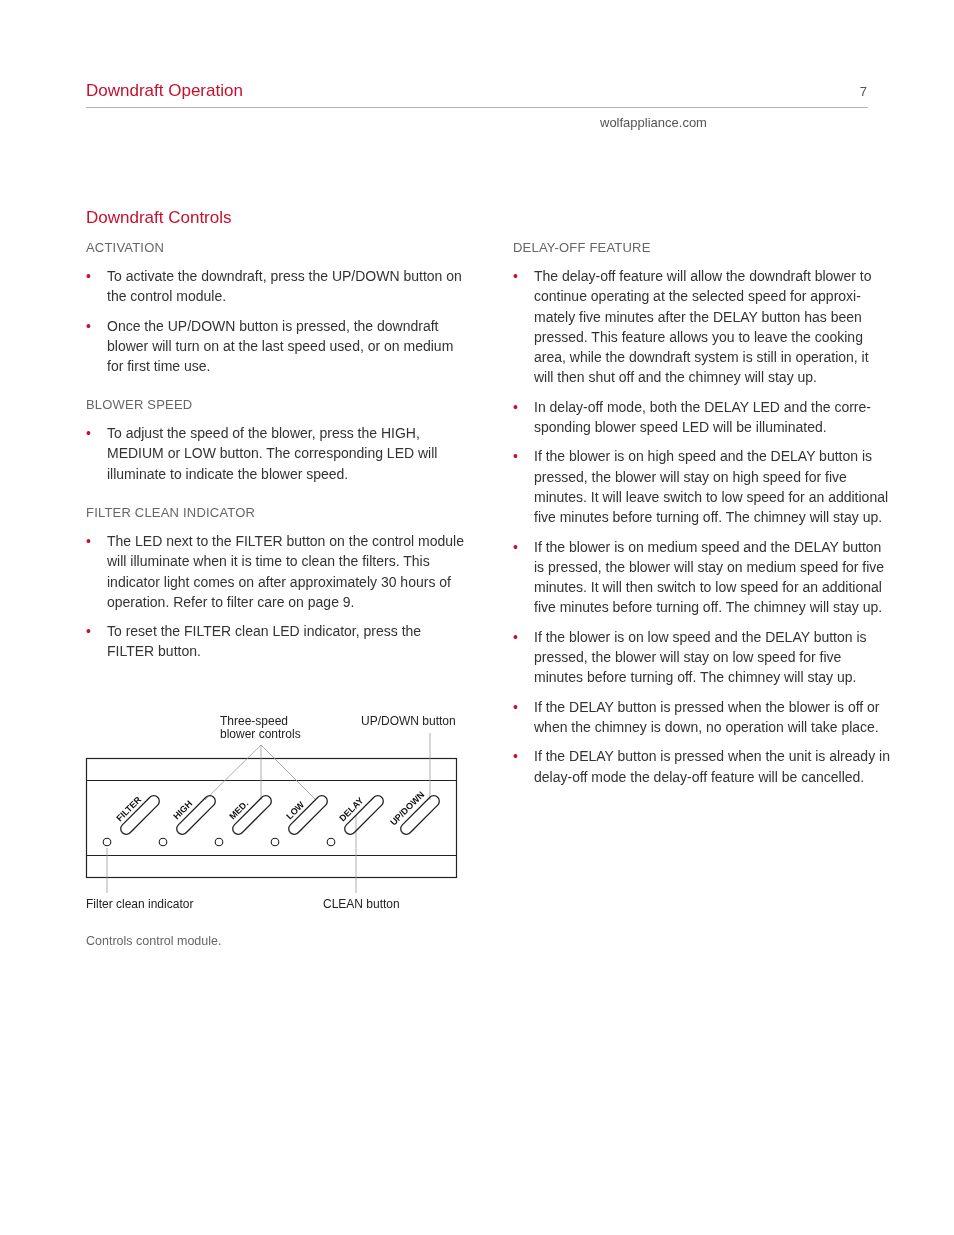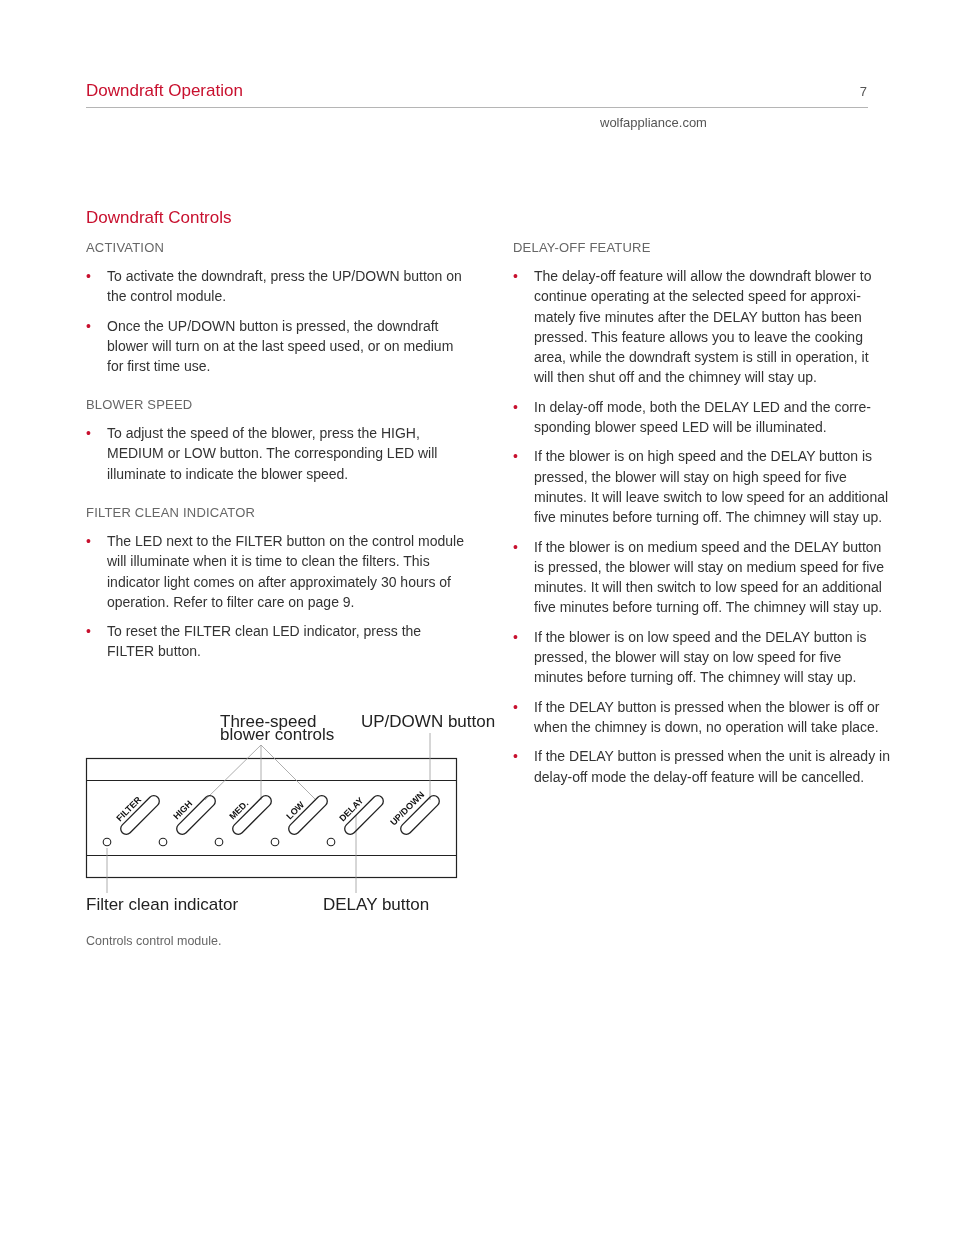"Three-speed" .label-small { font-size: 17px -> 12px }
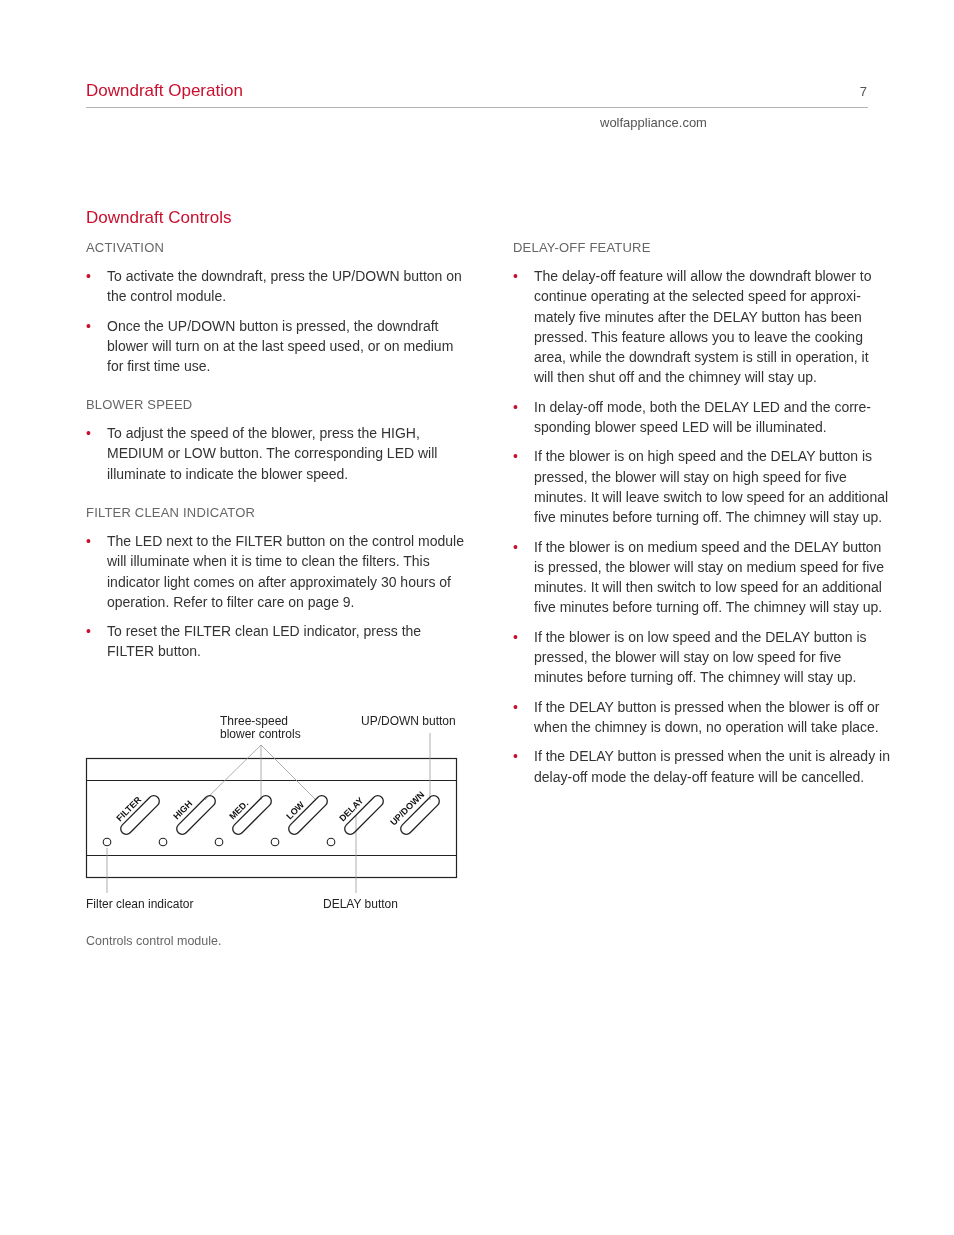"DELAY button" div.abs { text: DELAY -> CLEAN }
